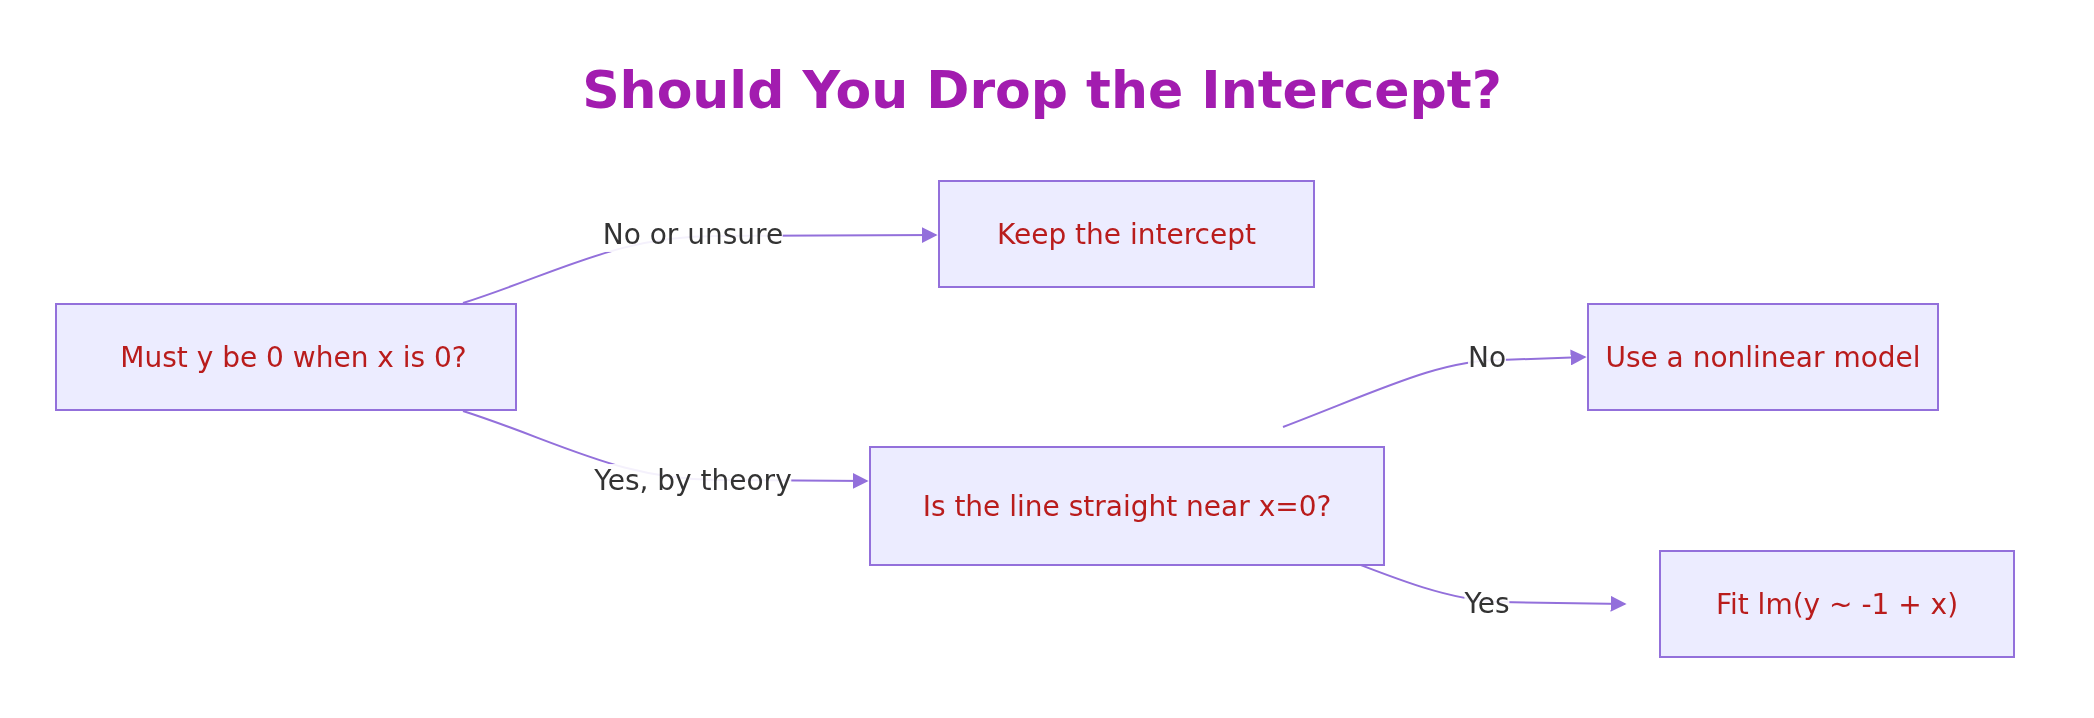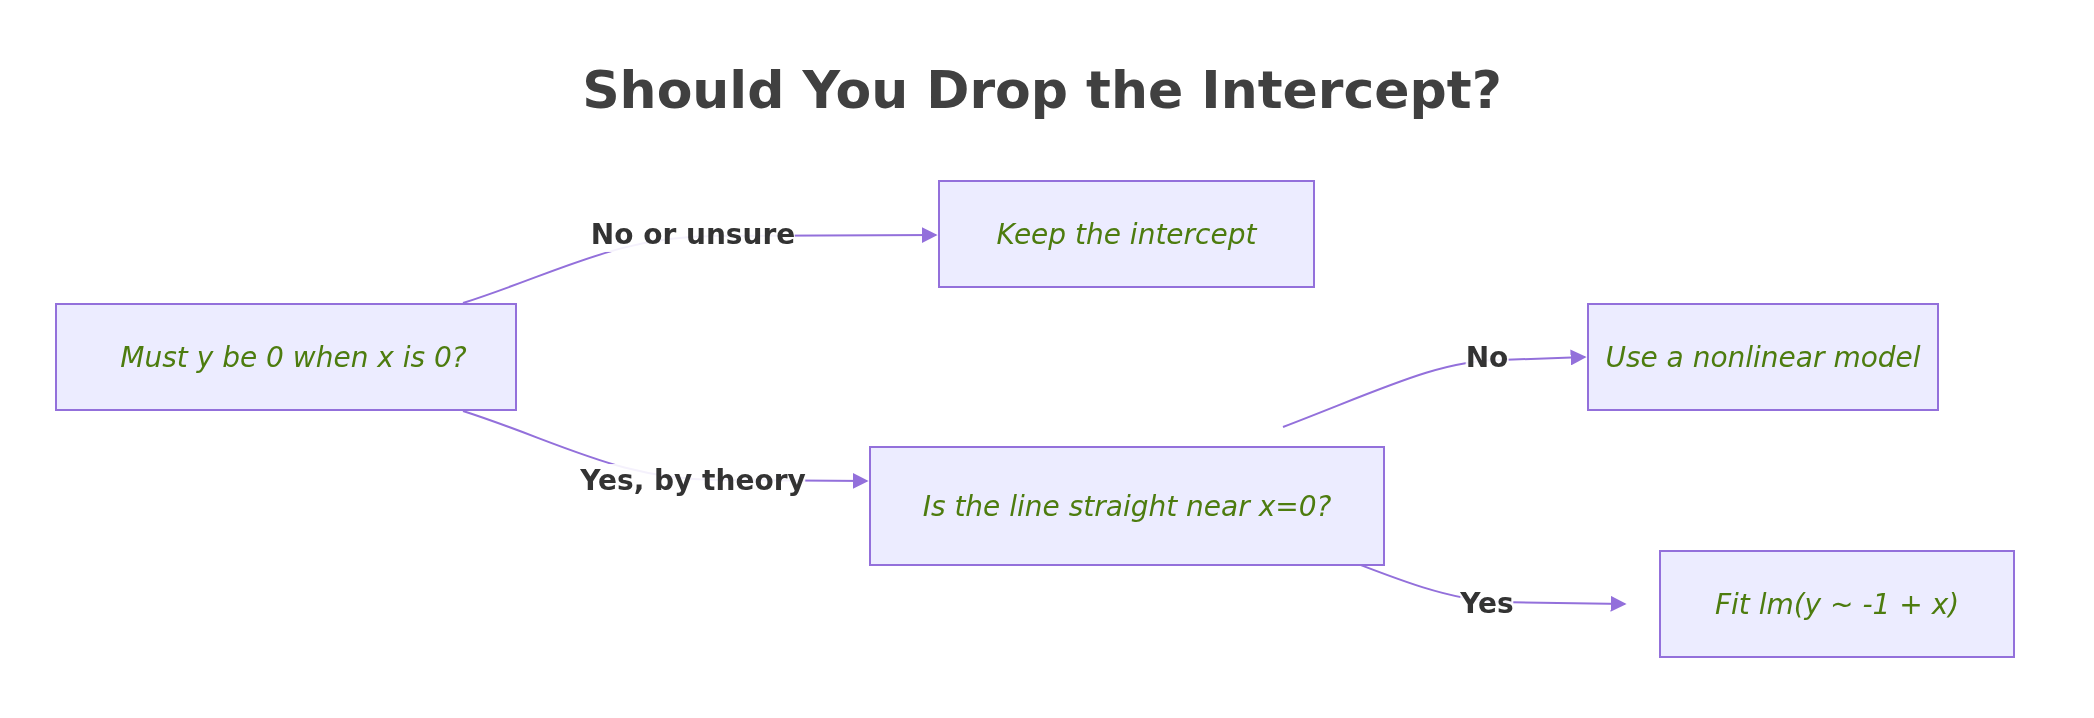"Should You Drop the Intercept?" .title { color: #404040 -> #a21caf }
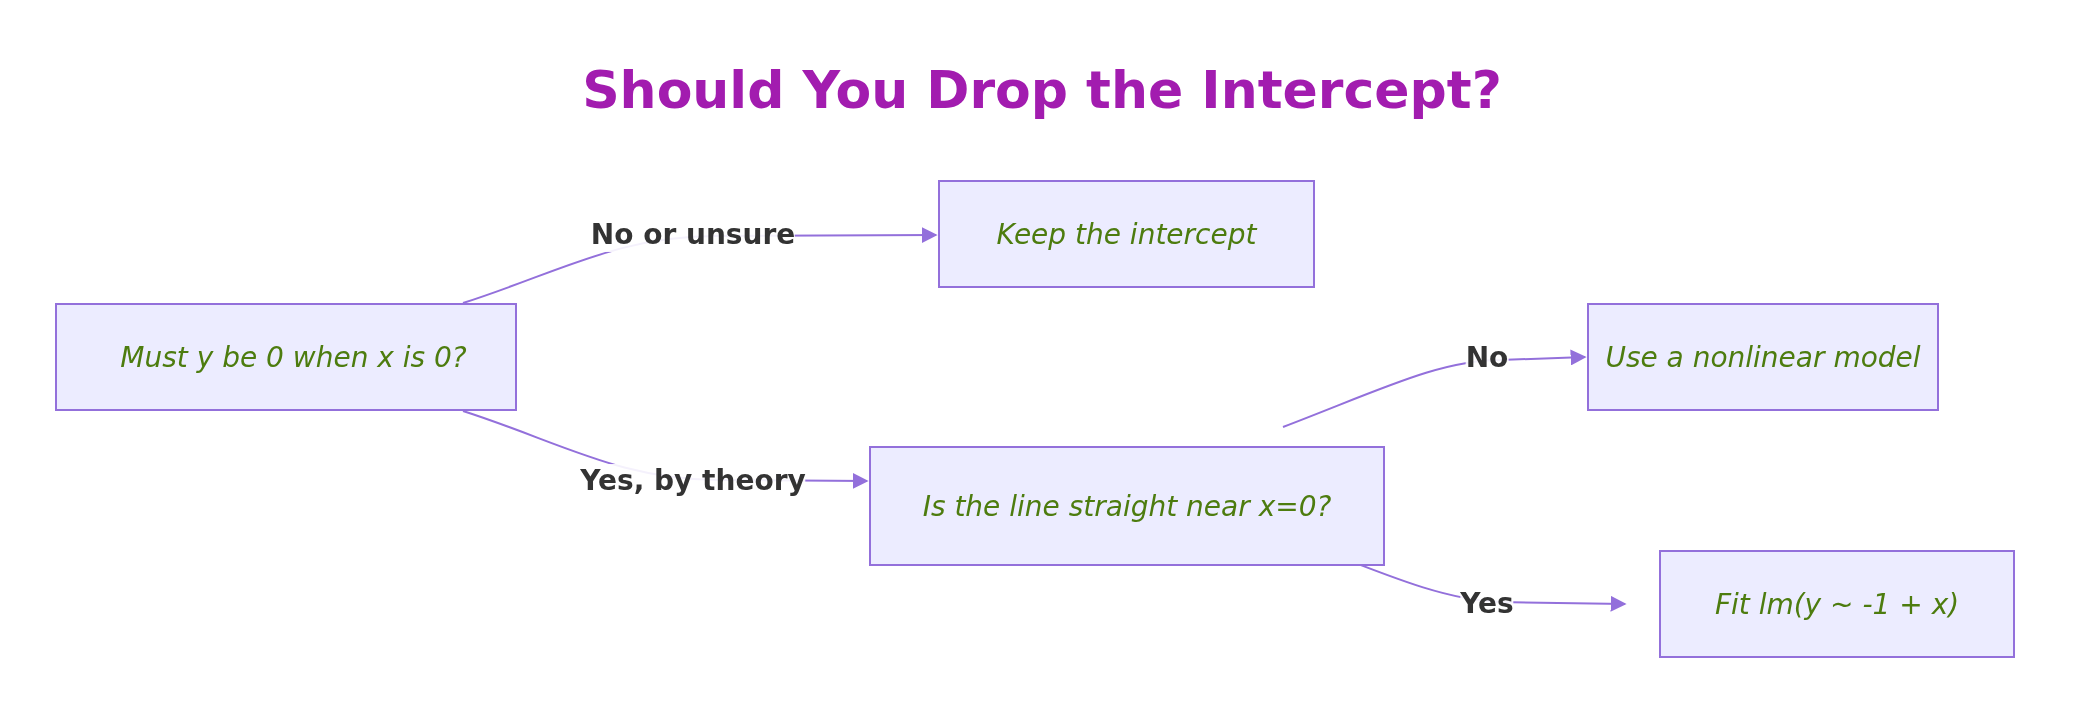"No or unsure" .elabel { font-weight: bold -> none }
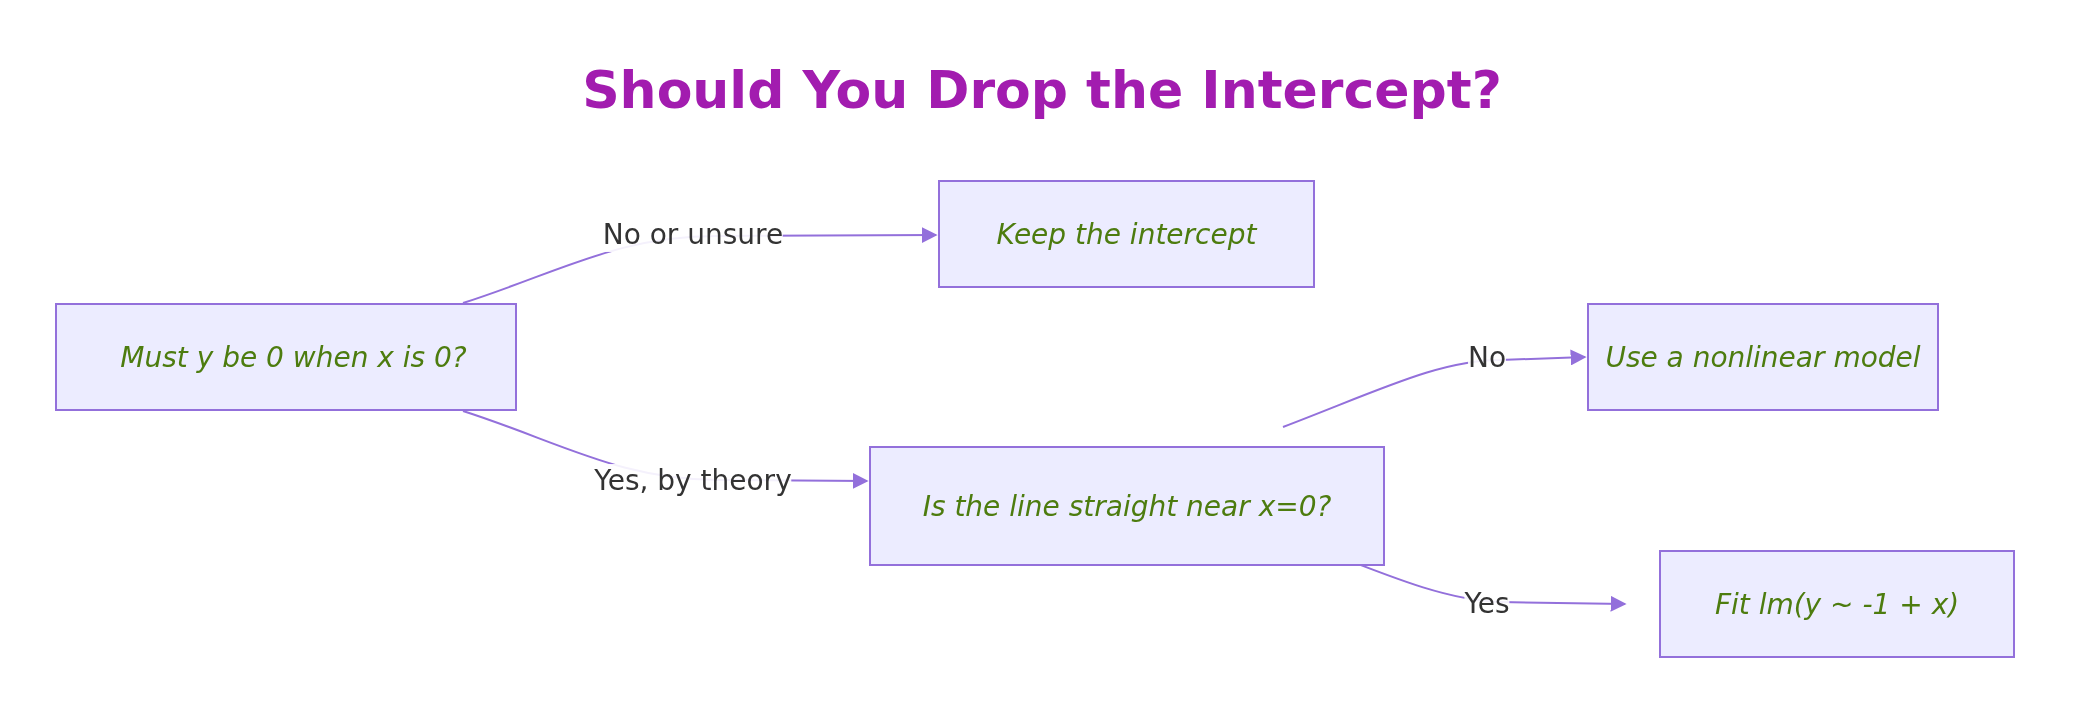"Keep the intercept" .node { color: #4d7c0f -> #b91c1c; font-style: italic -> none }
